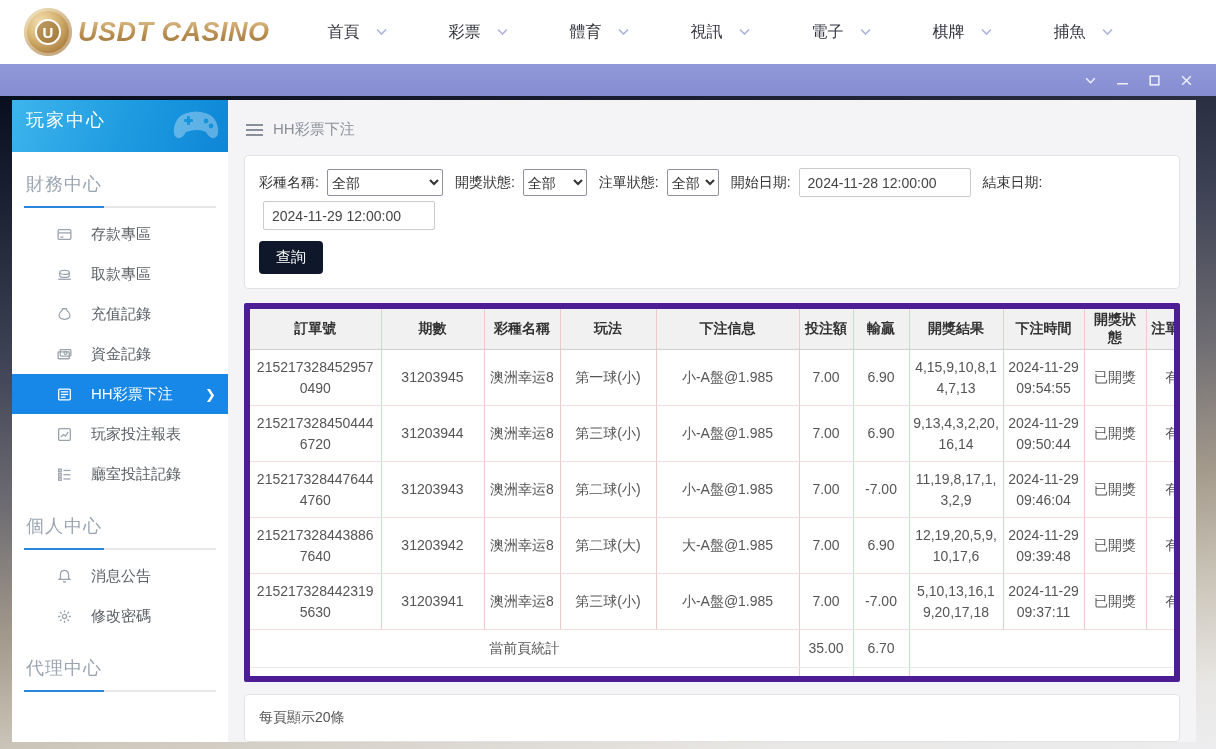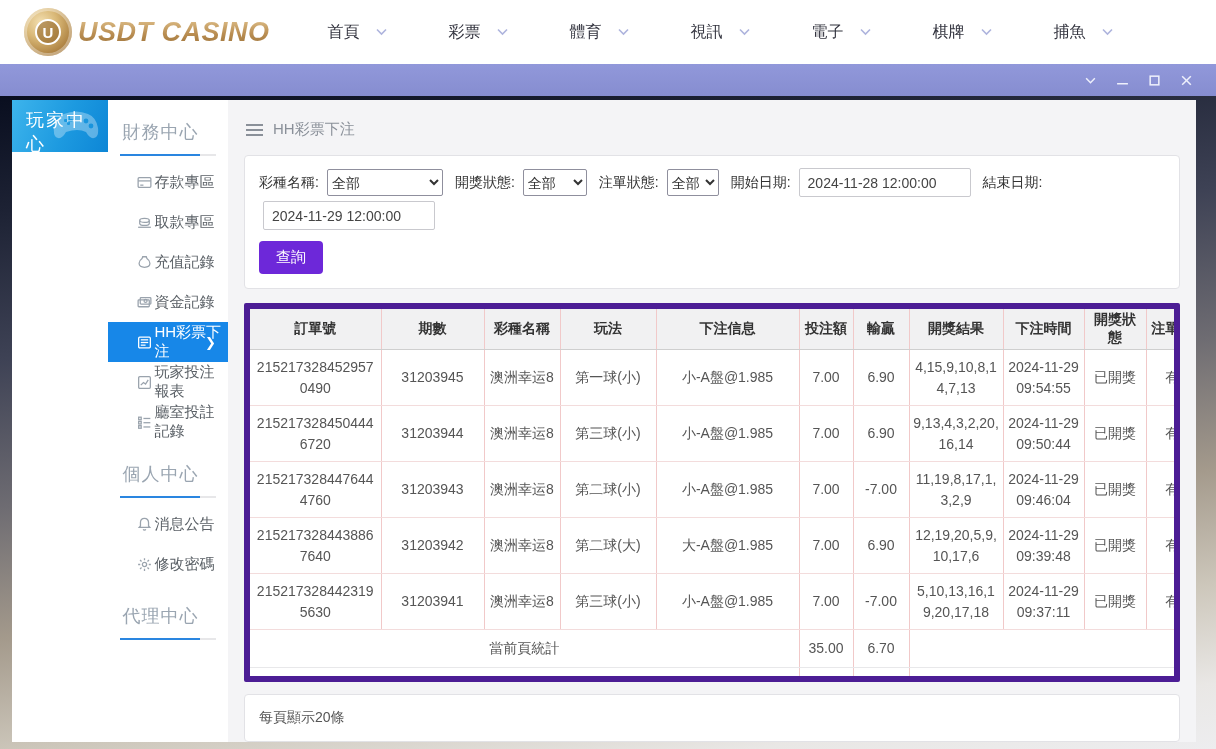"財務中心" .sidebar { flex-direction: none -> column }
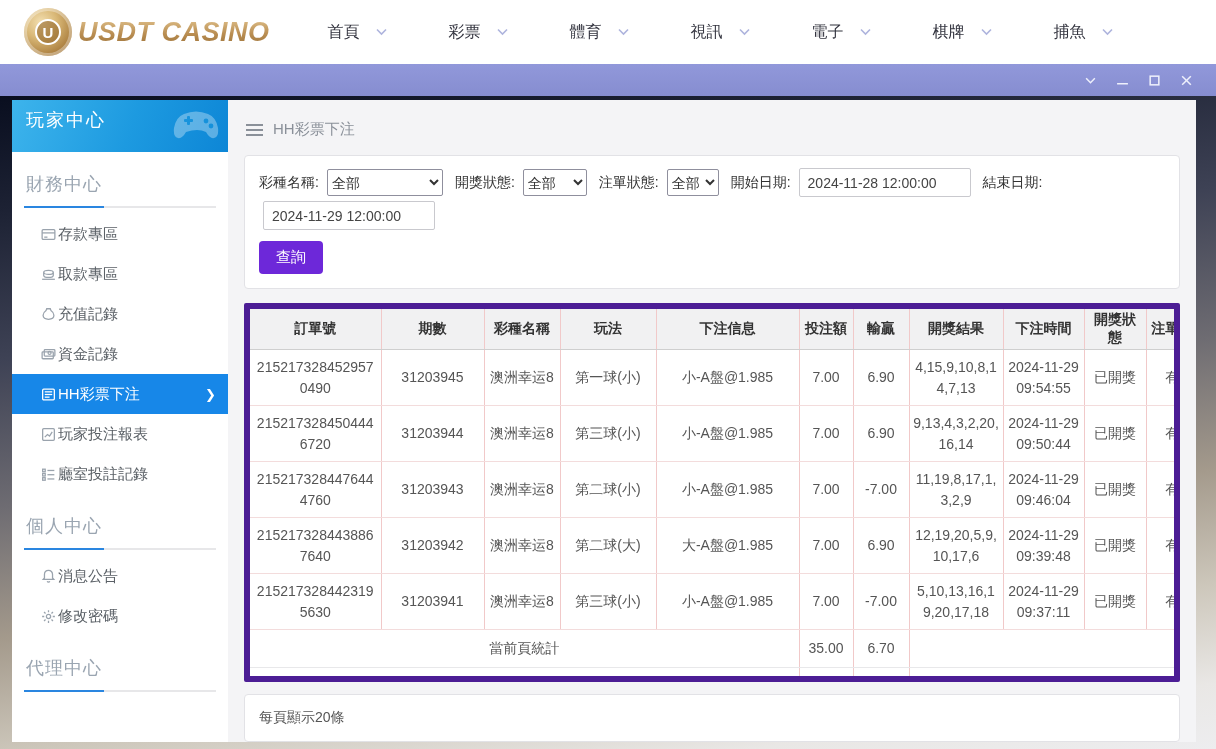"存款專區" .side-item { gap: 1px -> 18px; padding-left: 28px -> 44px }
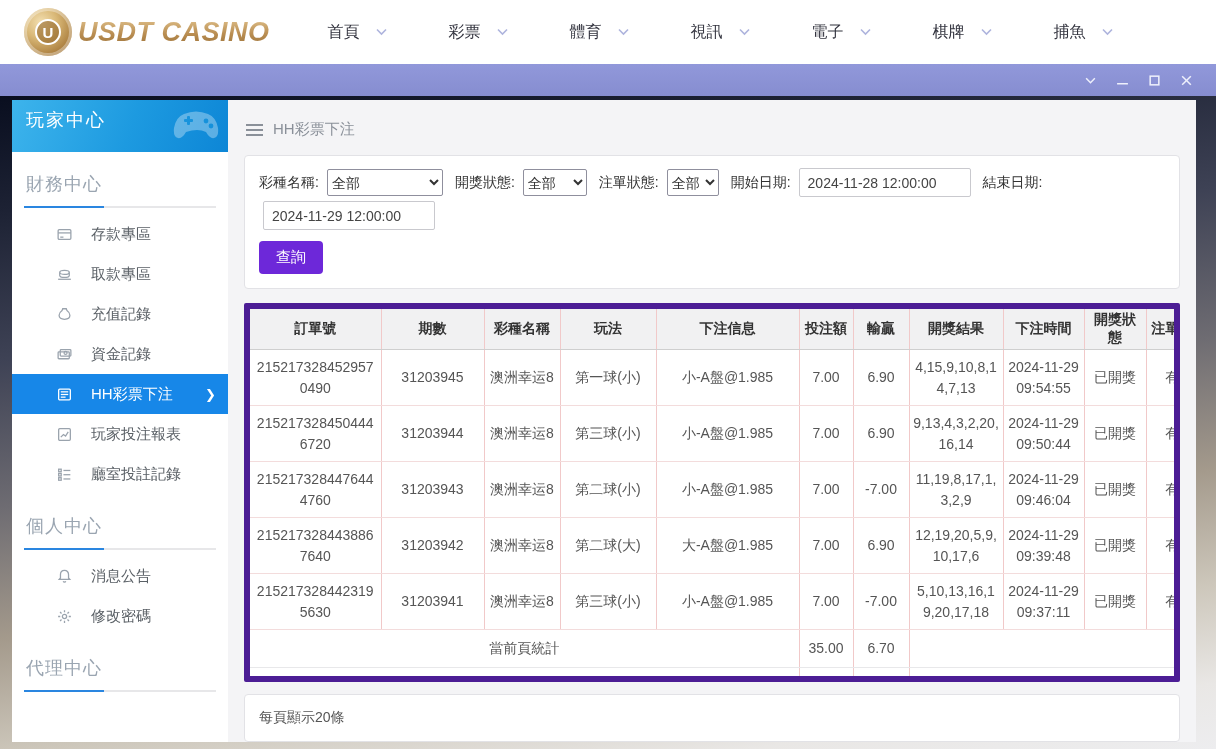"查詢" .btn-query { background: #6d28d9 -> #0f172a }
